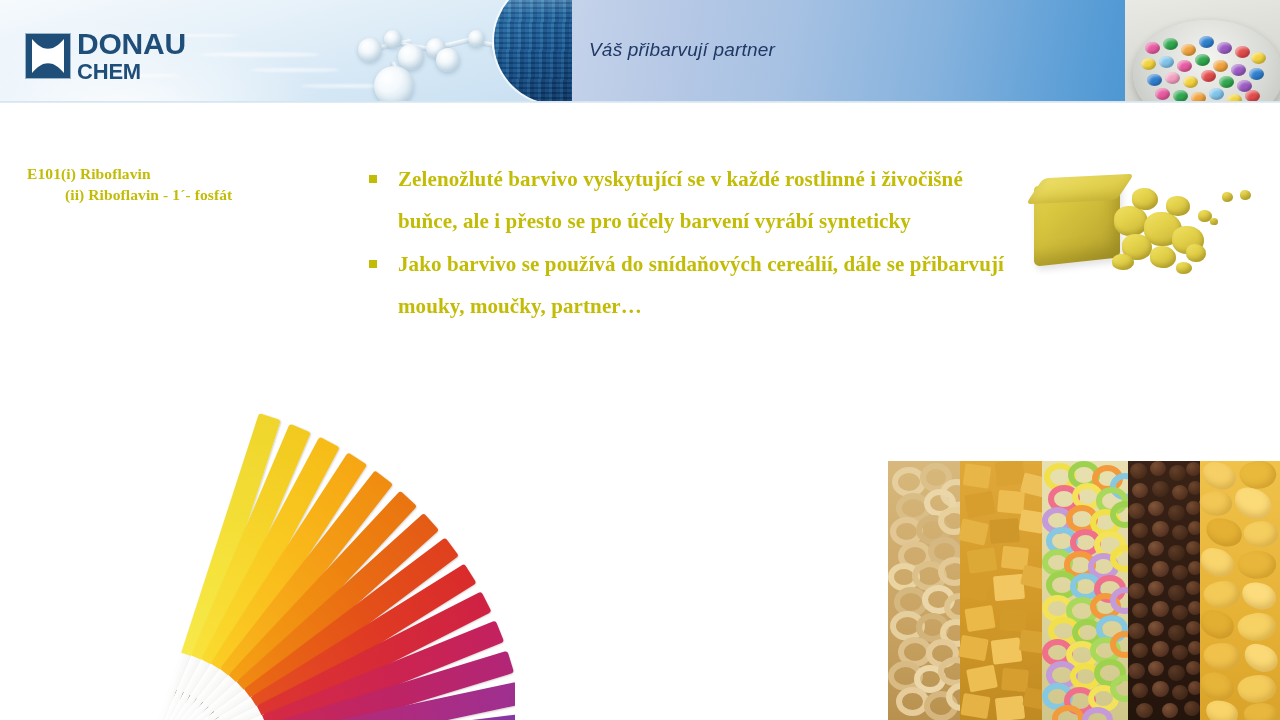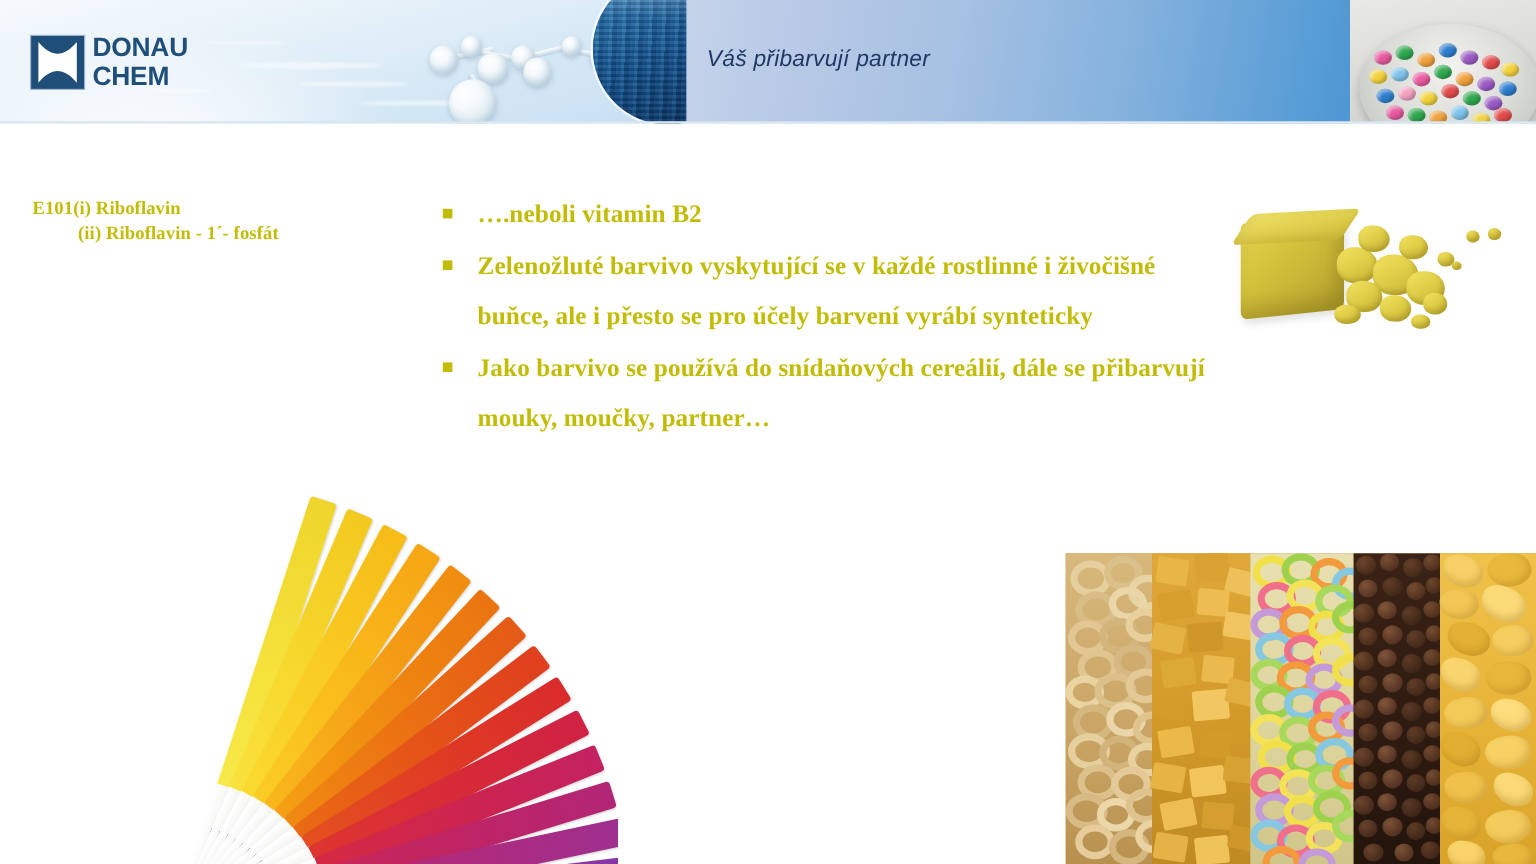"DONAU" div { font-size: 22px -> 30px }
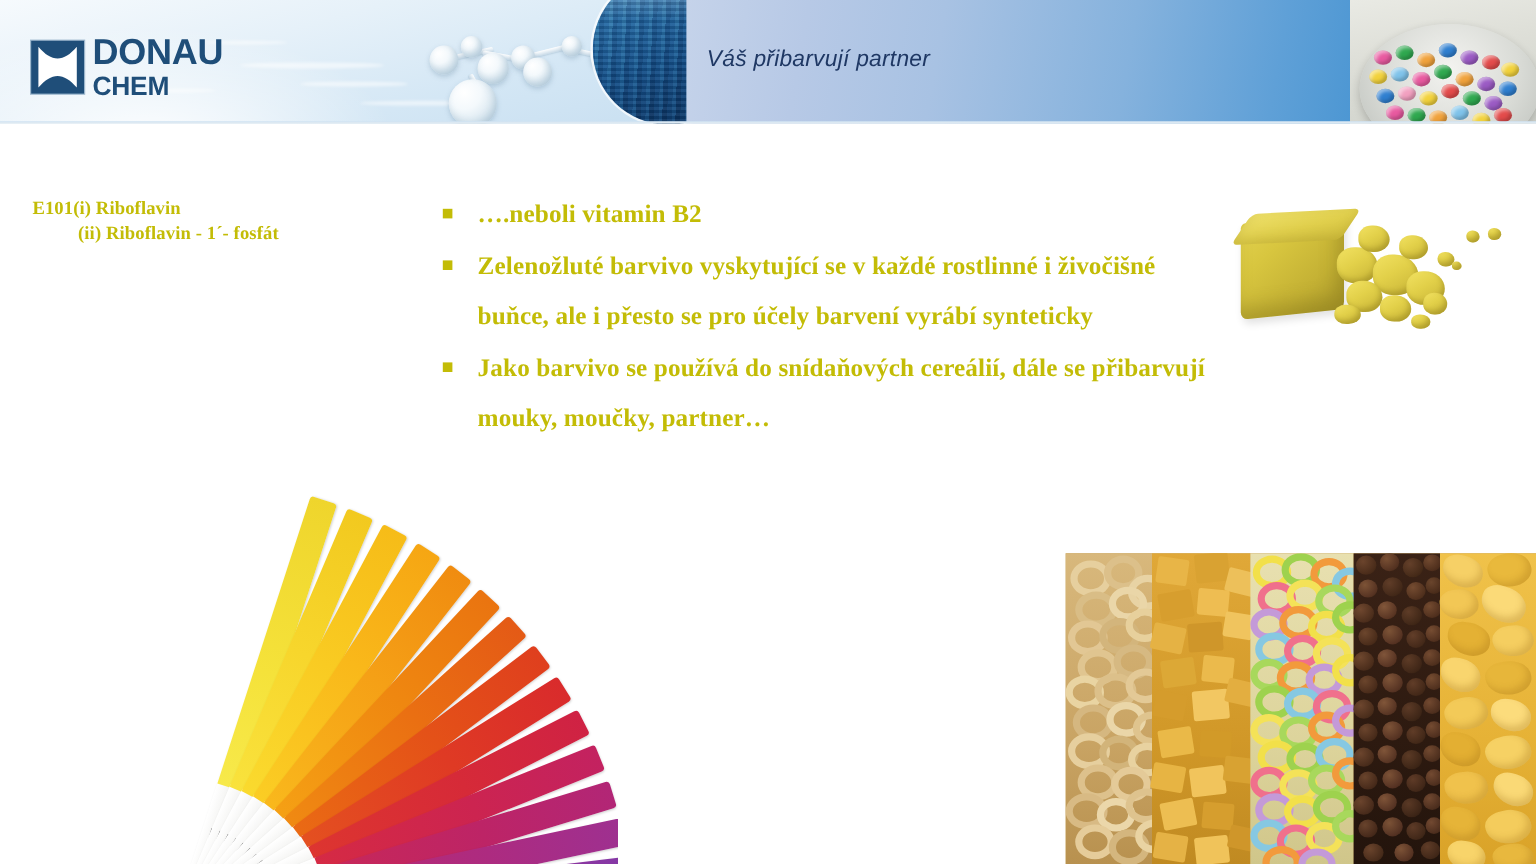"….neboli vitamin B2" span { html: <span>….neboli vitamin B2</span> -> none }
